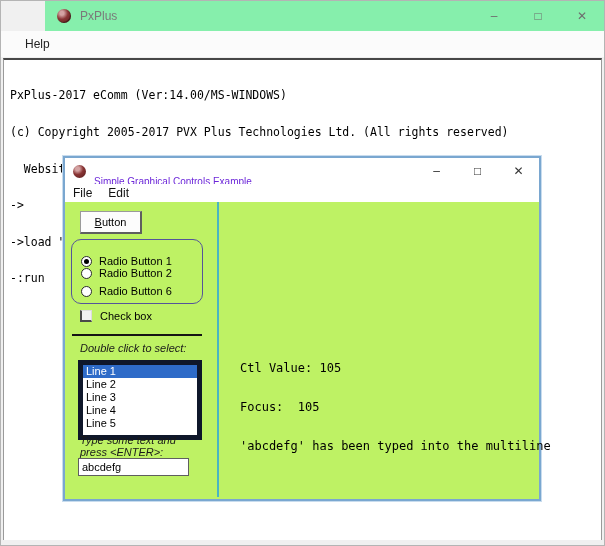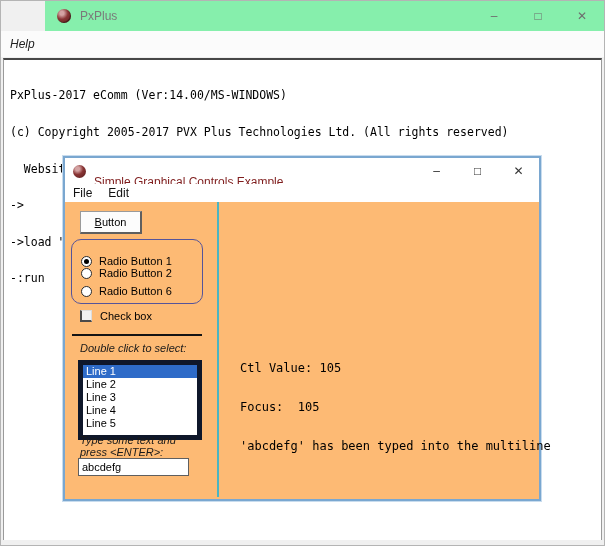"Help" .menubar .menu-item { font-style: italic -> none; padding: 4px 9px -> 4px 24px }
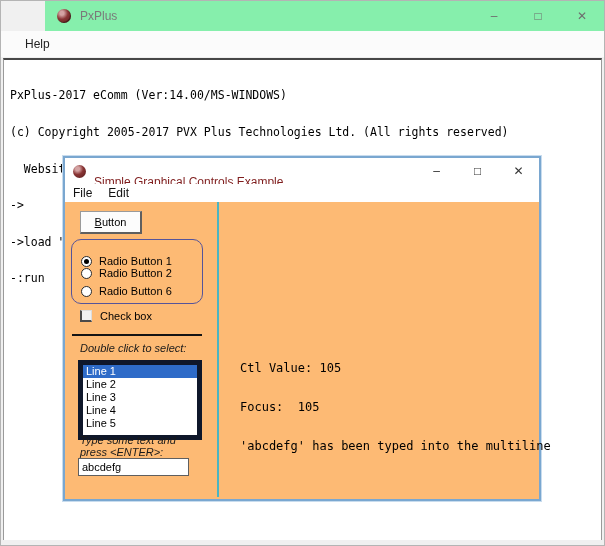"Simple Graphical Controls Example" .dlg-title { color: #7f1d1d -> #6d28d9; font-size: 12px -> 10px }
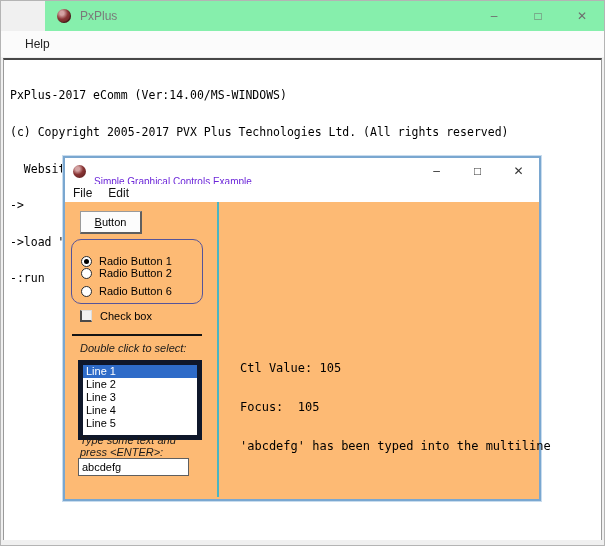"Button" .dlg-content { background: #fdba74 -> #bef264 }
